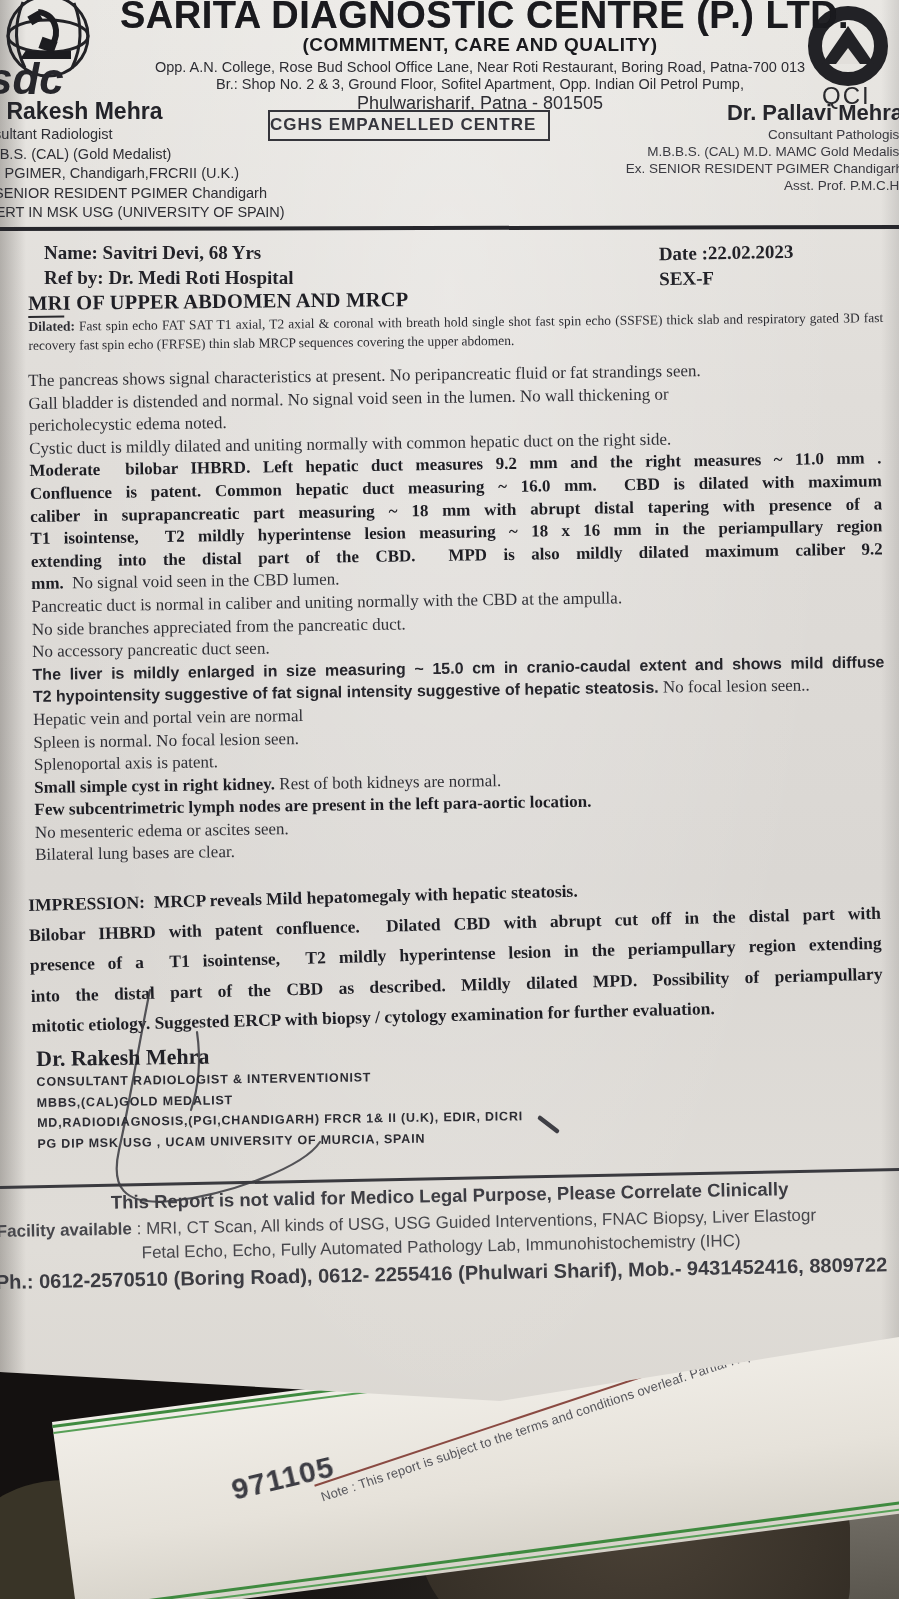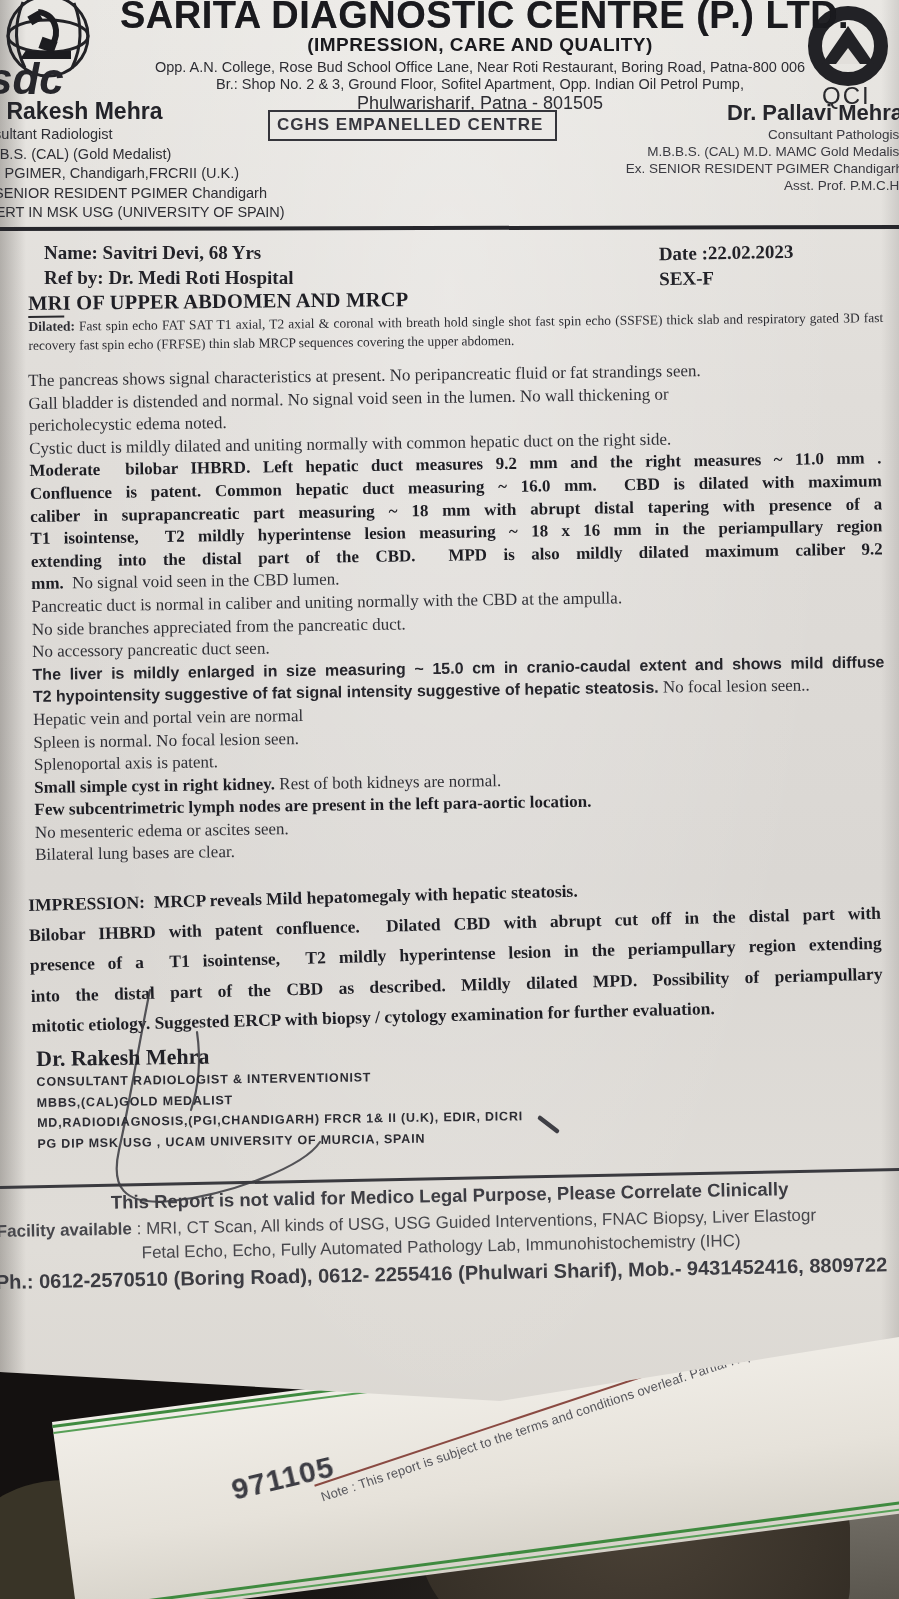"(IMPRESSION, CARE AND QUALITY)" div.hdr-tag { text: IMPRESSION -> COMMITMENT }
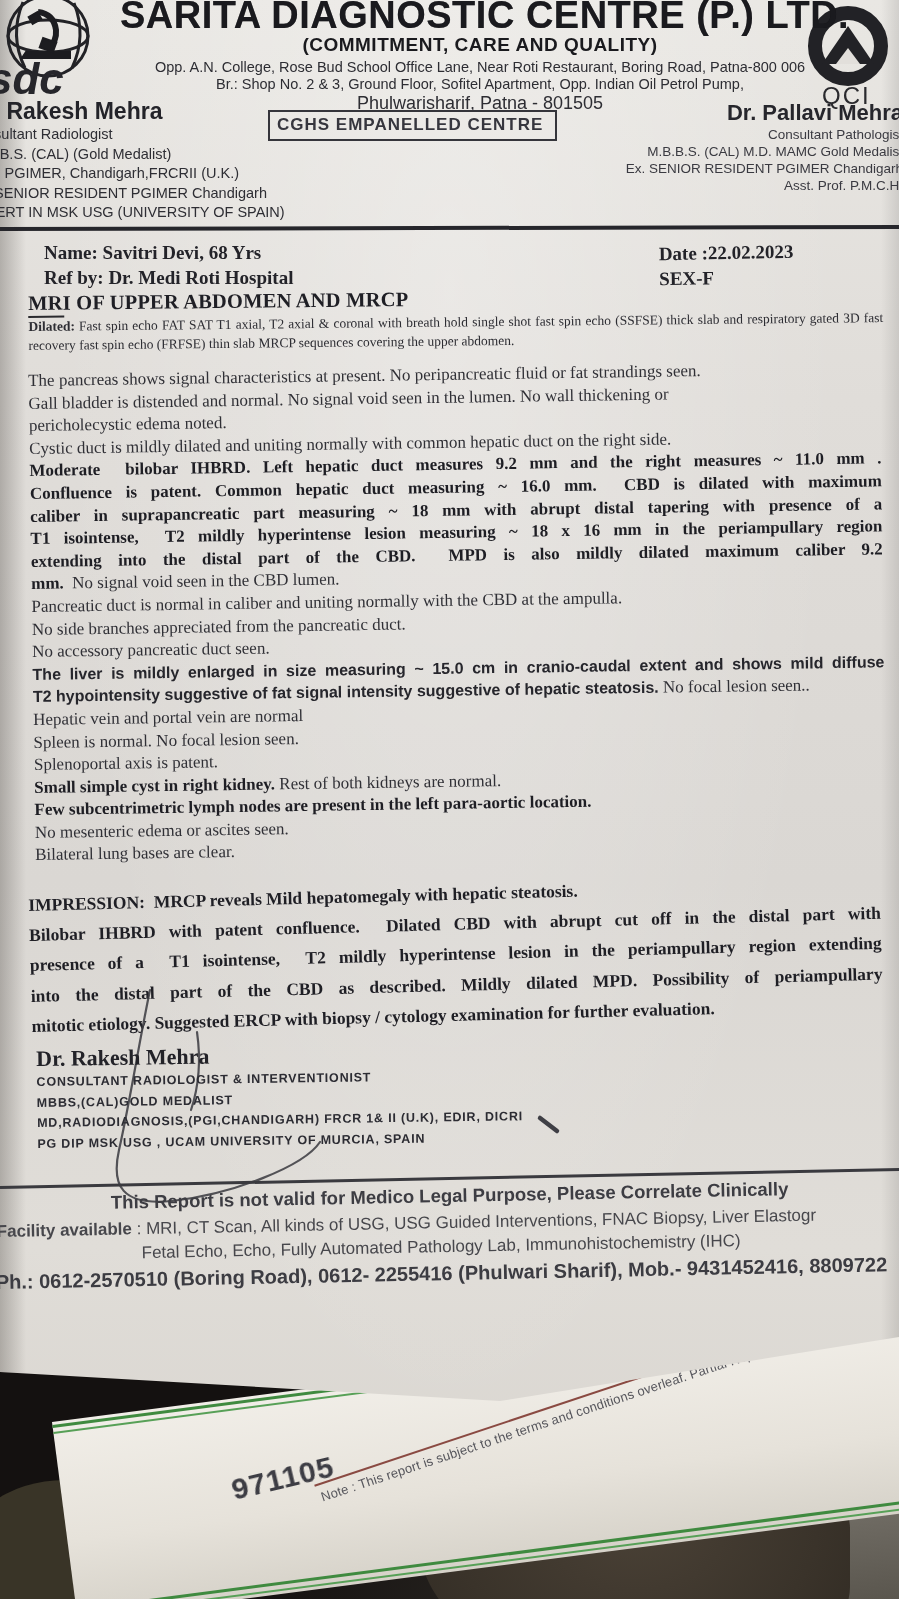"Opp. A.N. College, Rose Bud" div.hdr-a1 { text: Patna-800 006 -> Patna-700 013 }
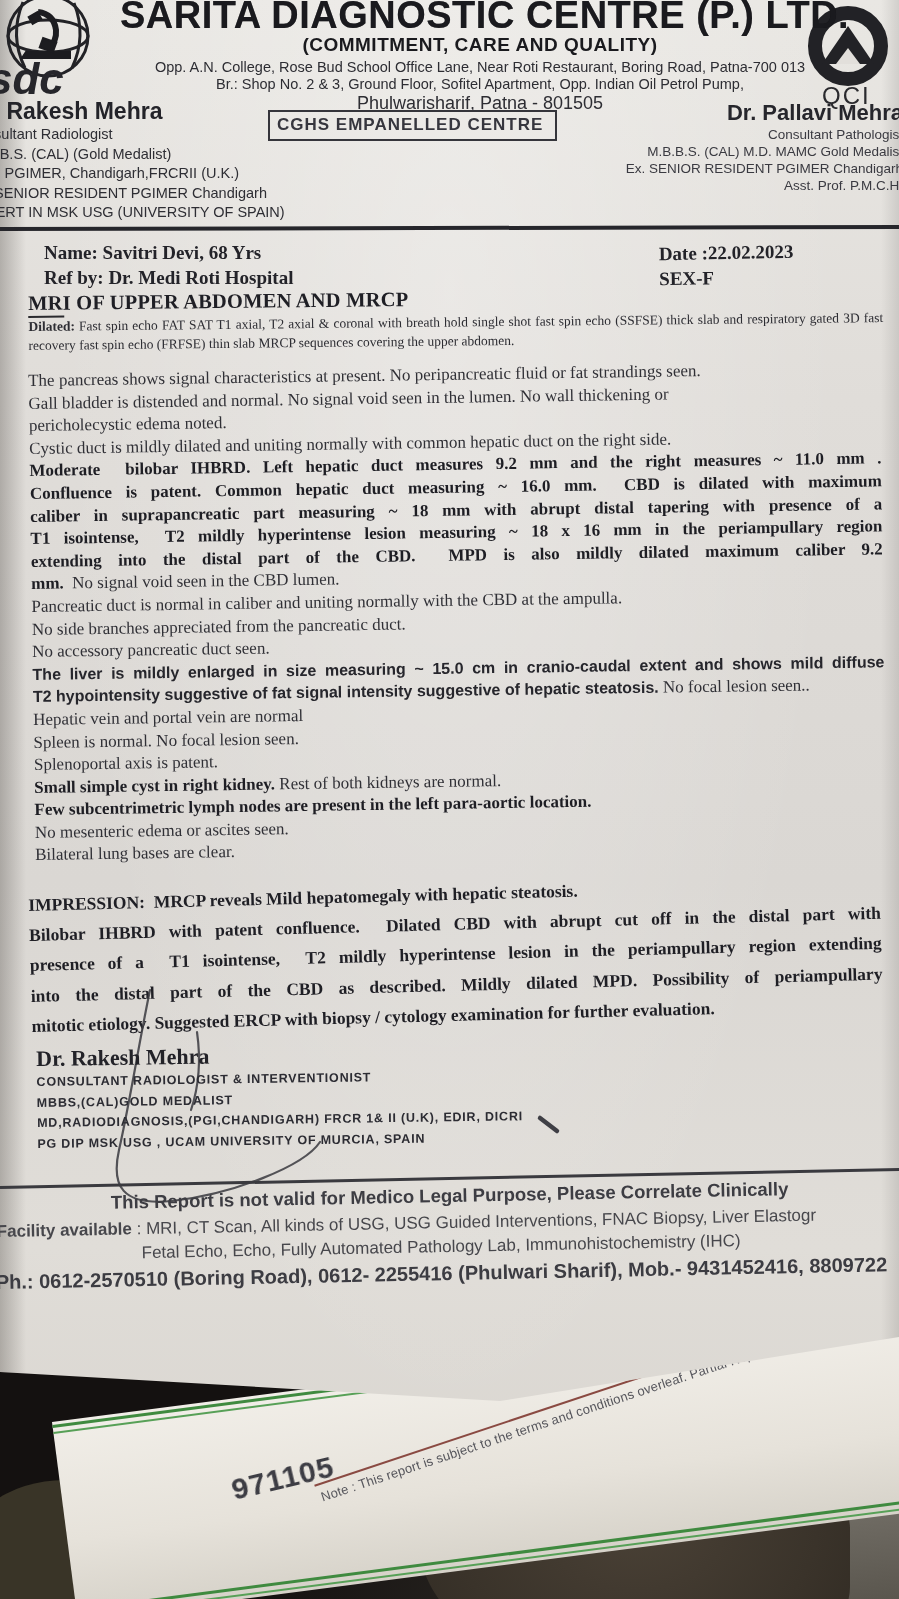"CGHS EMPANELLED CENTRE" .cghs-box { padding: 3px 12px 4px 7px -> 3px 12px 4px 0 }
